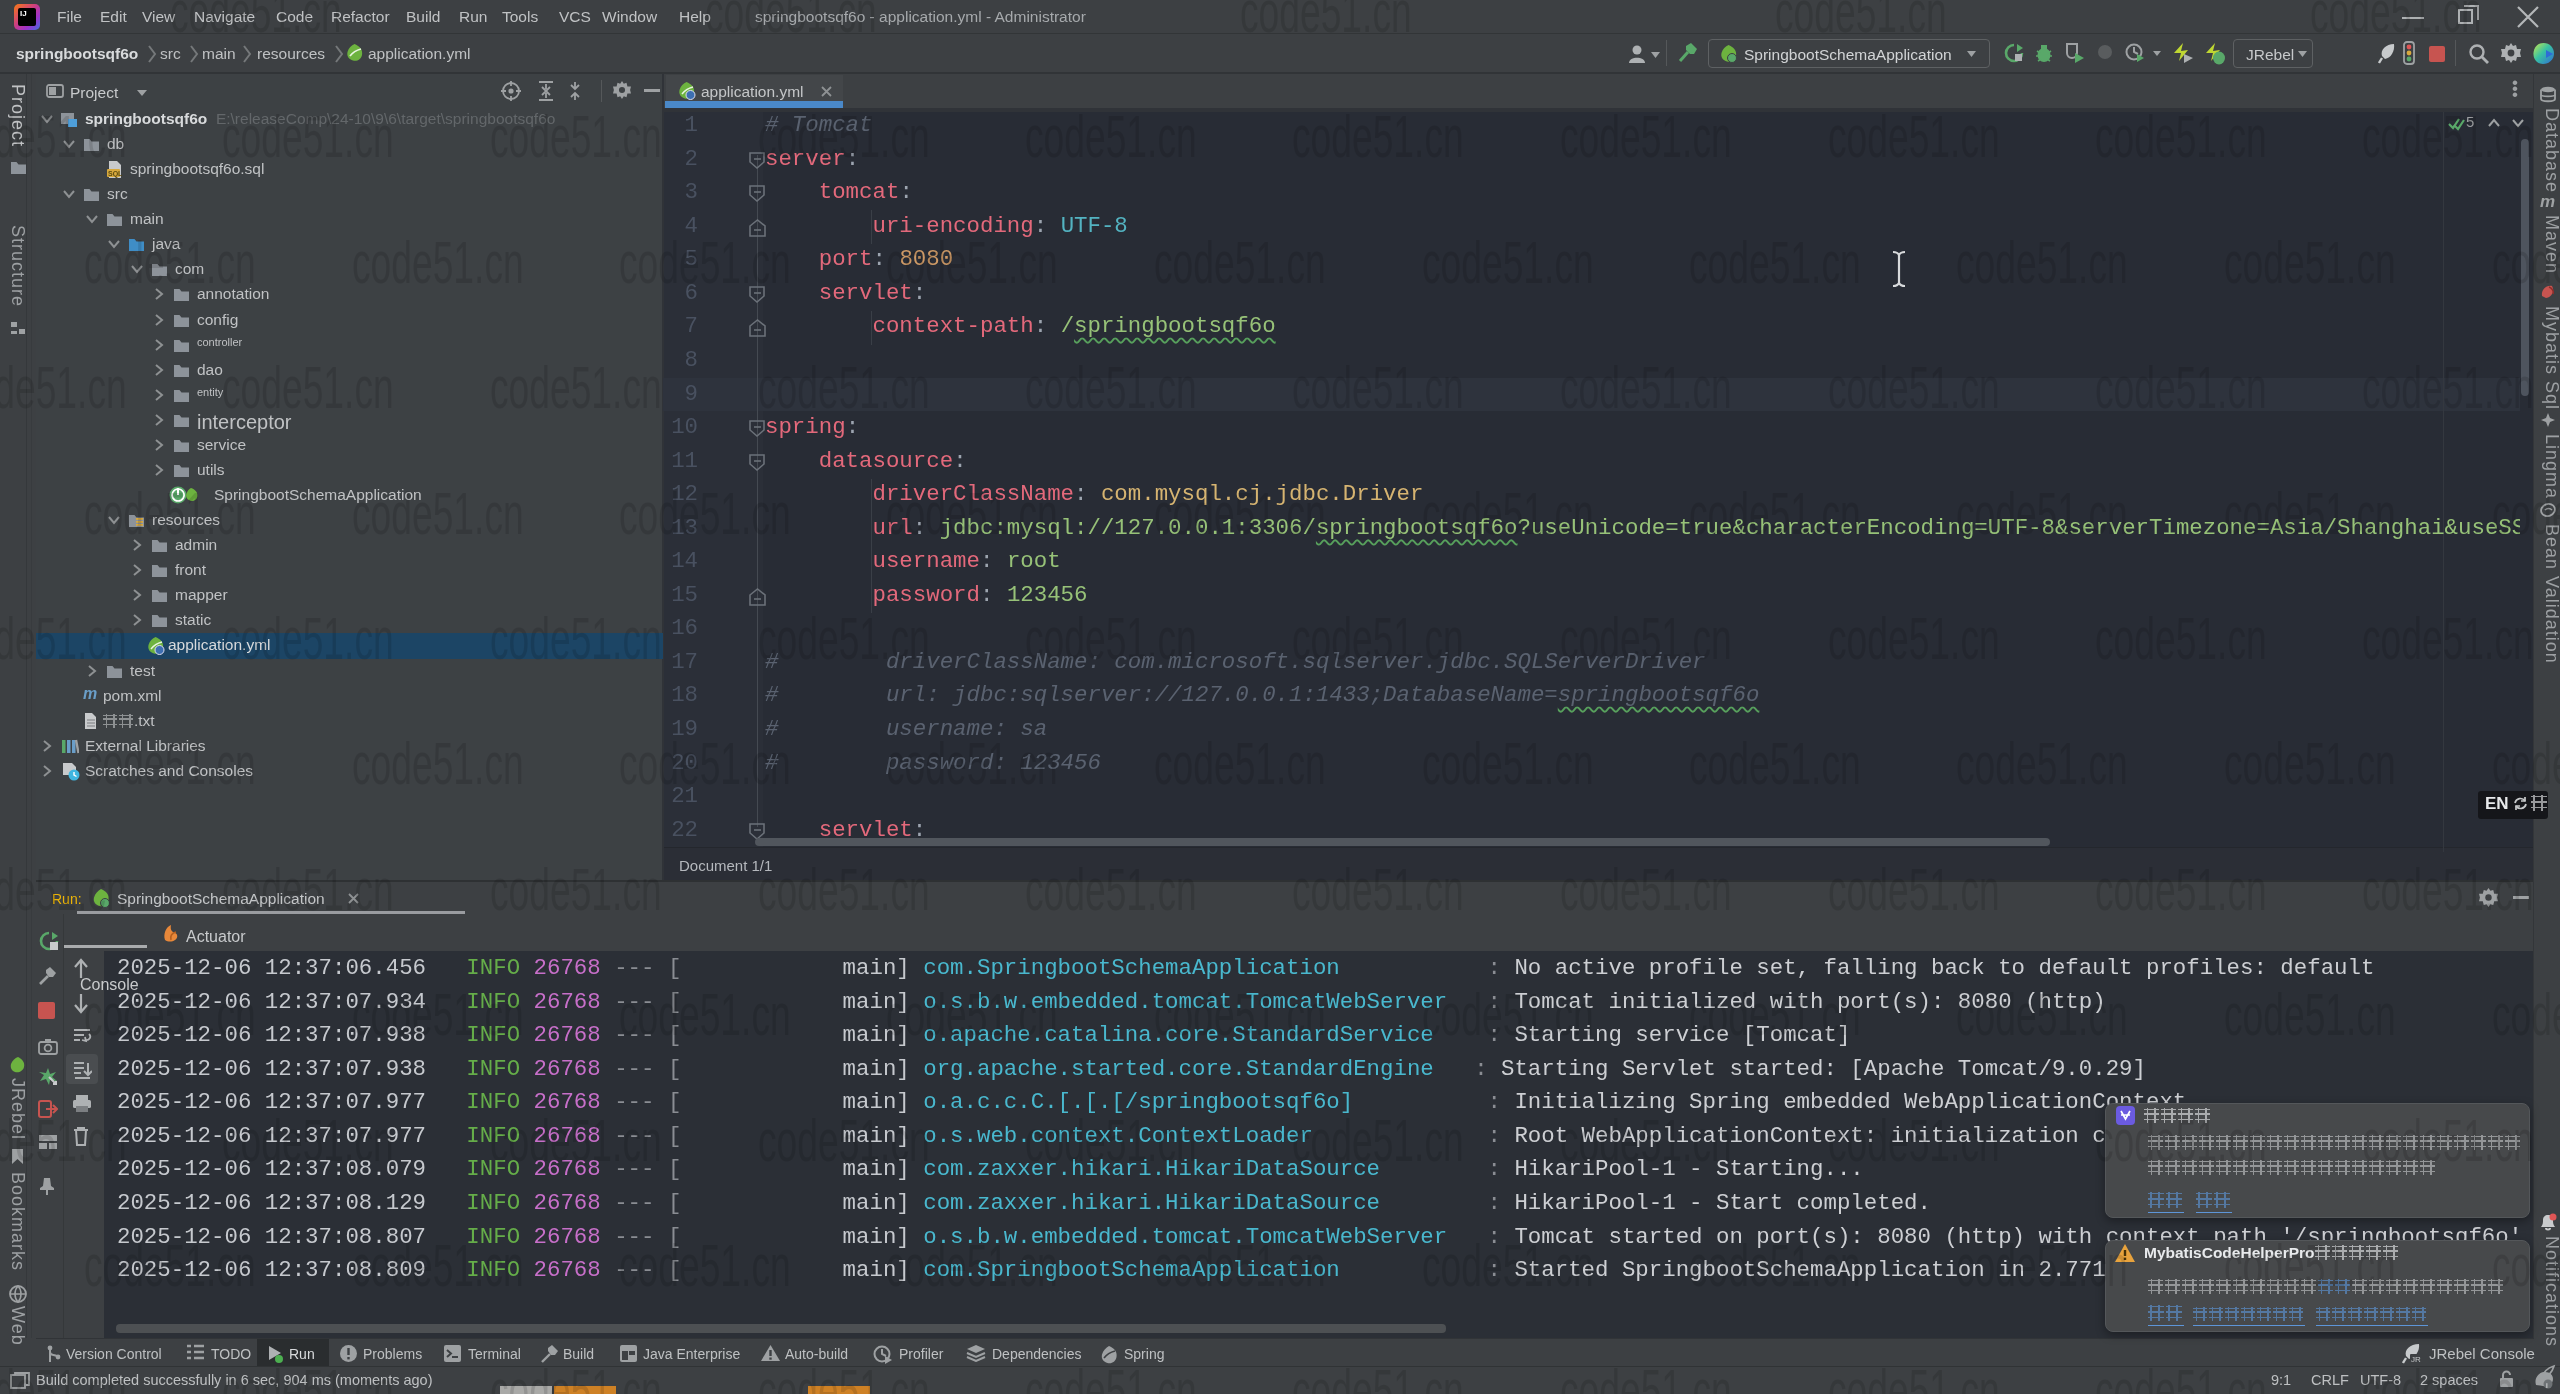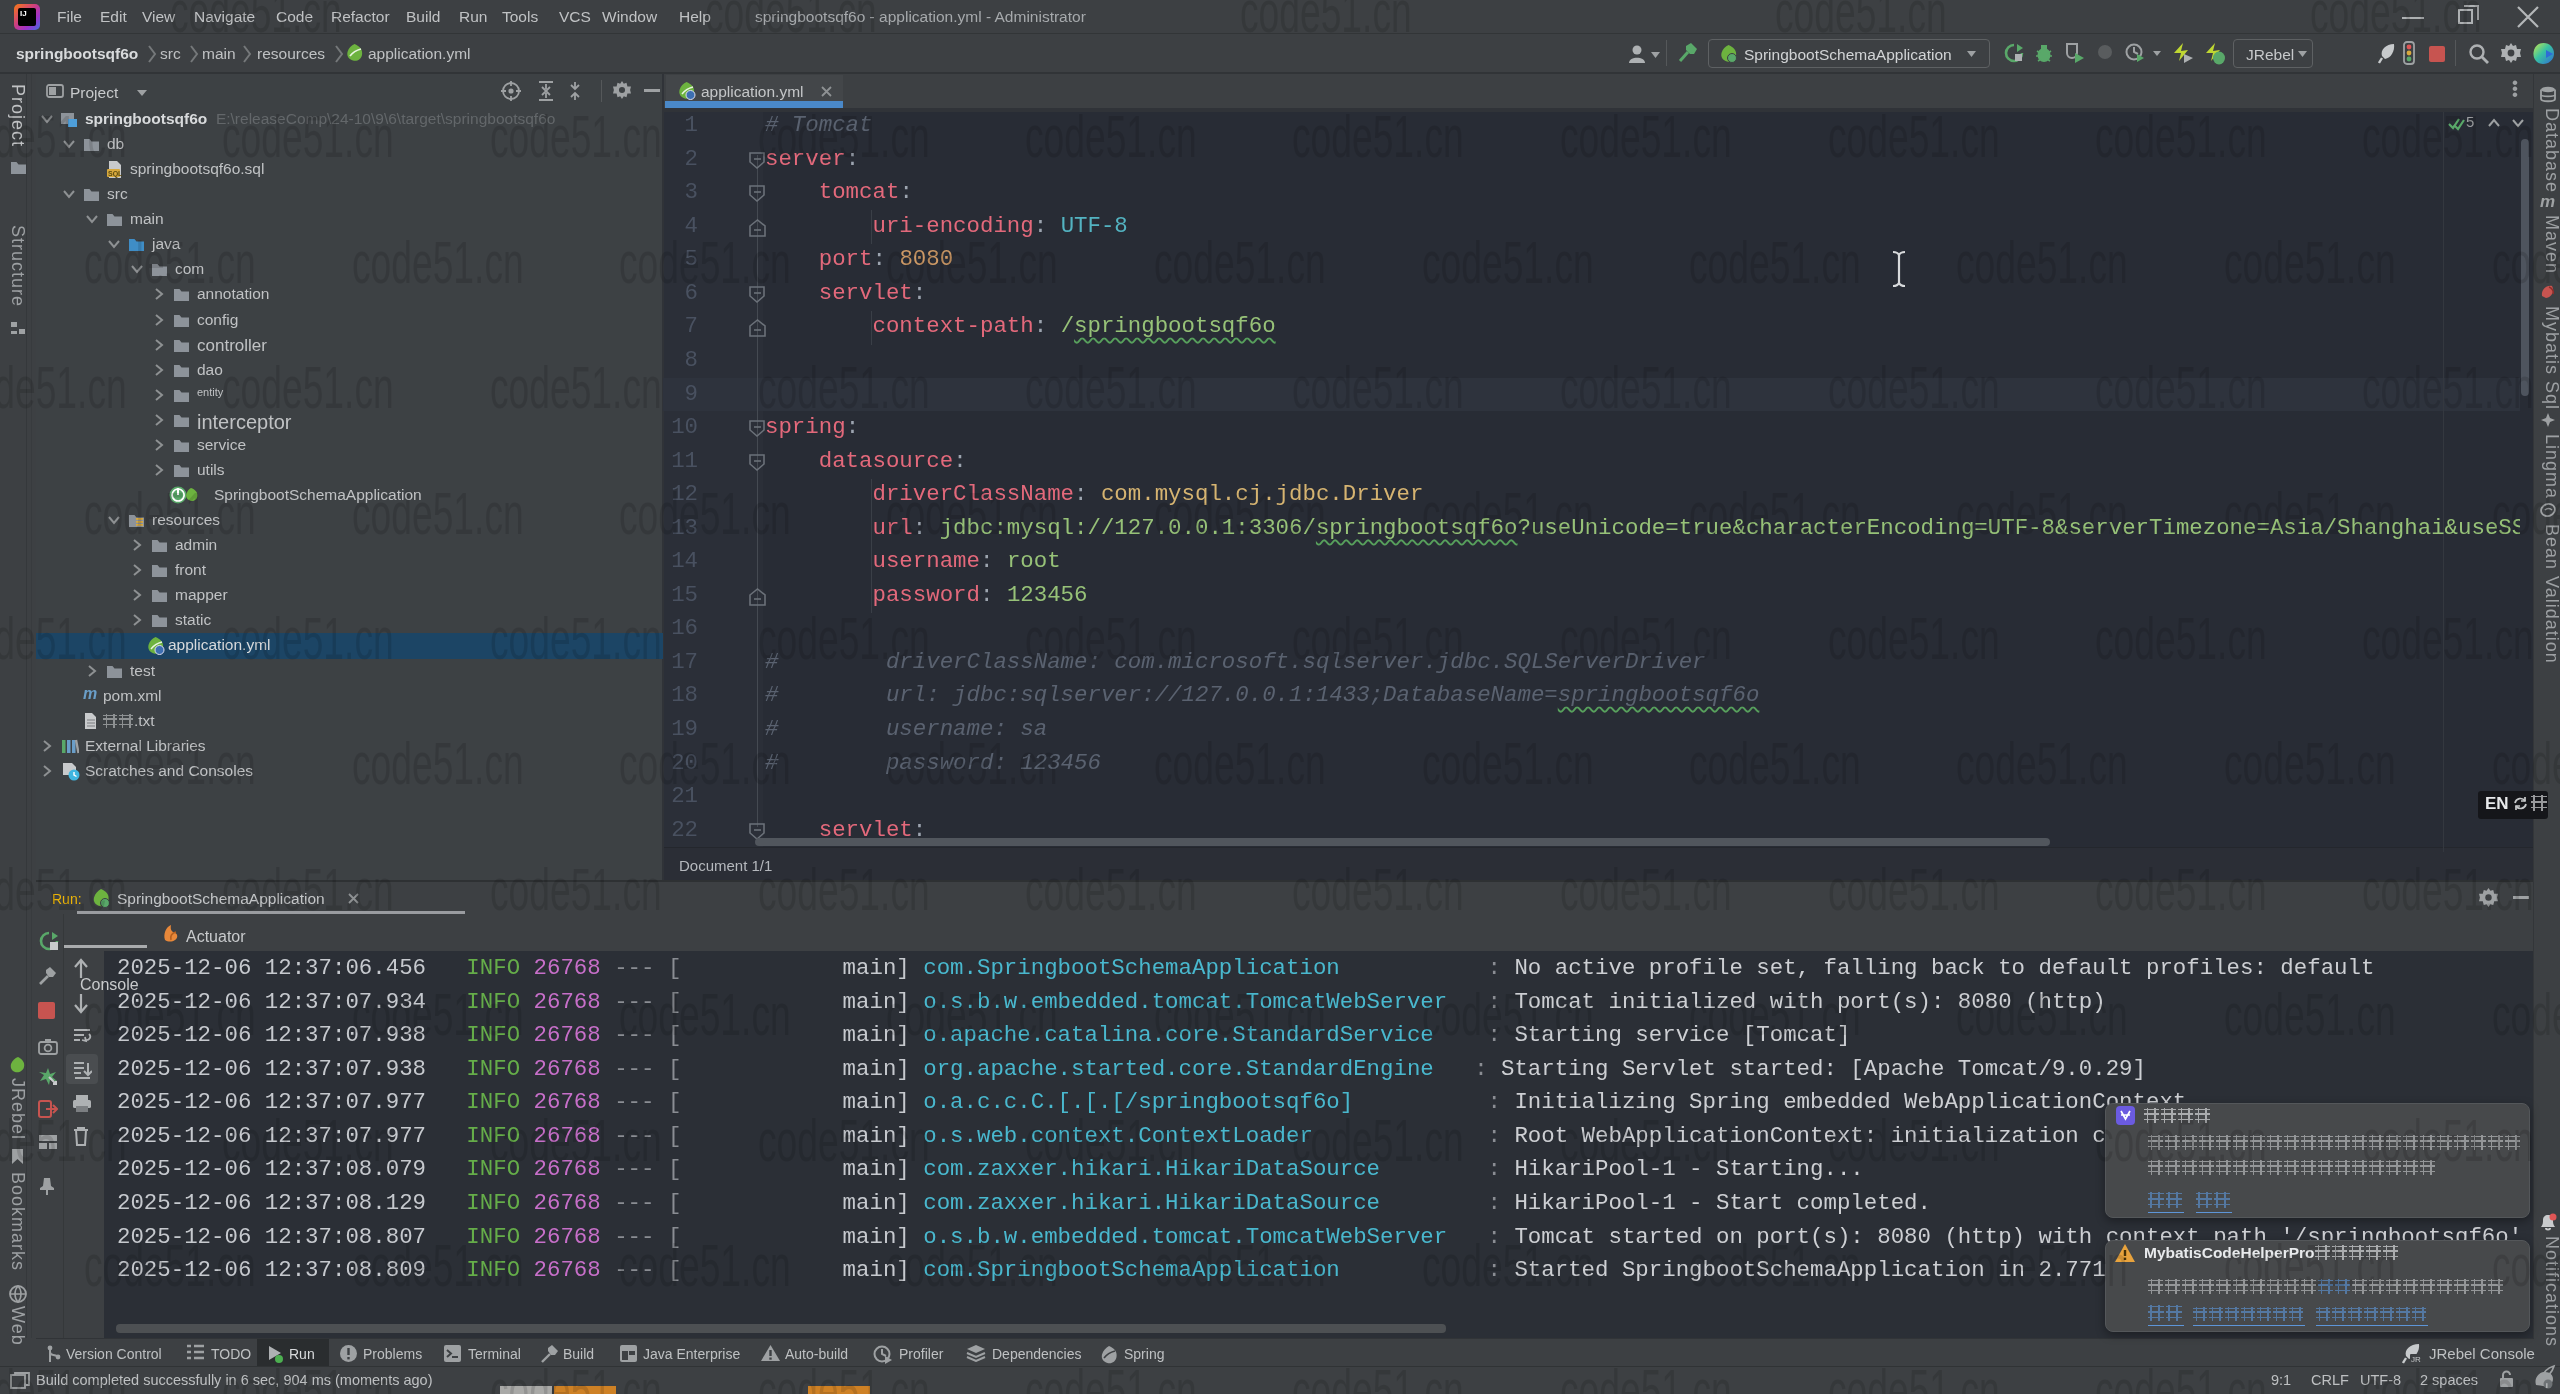"controller" div.abs { font-size: 17px -> 11px }
